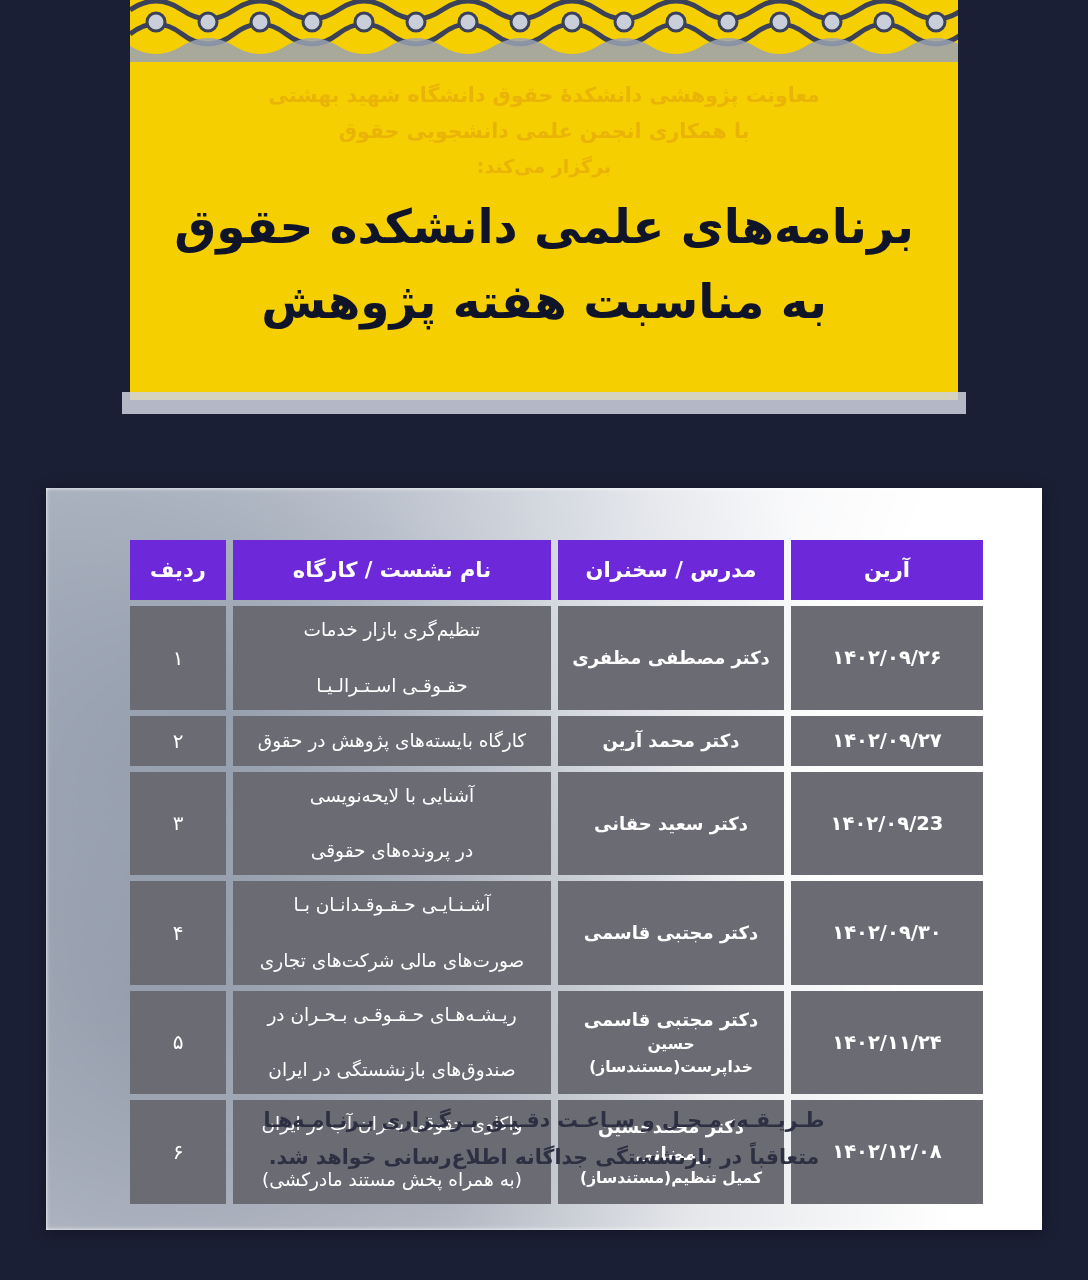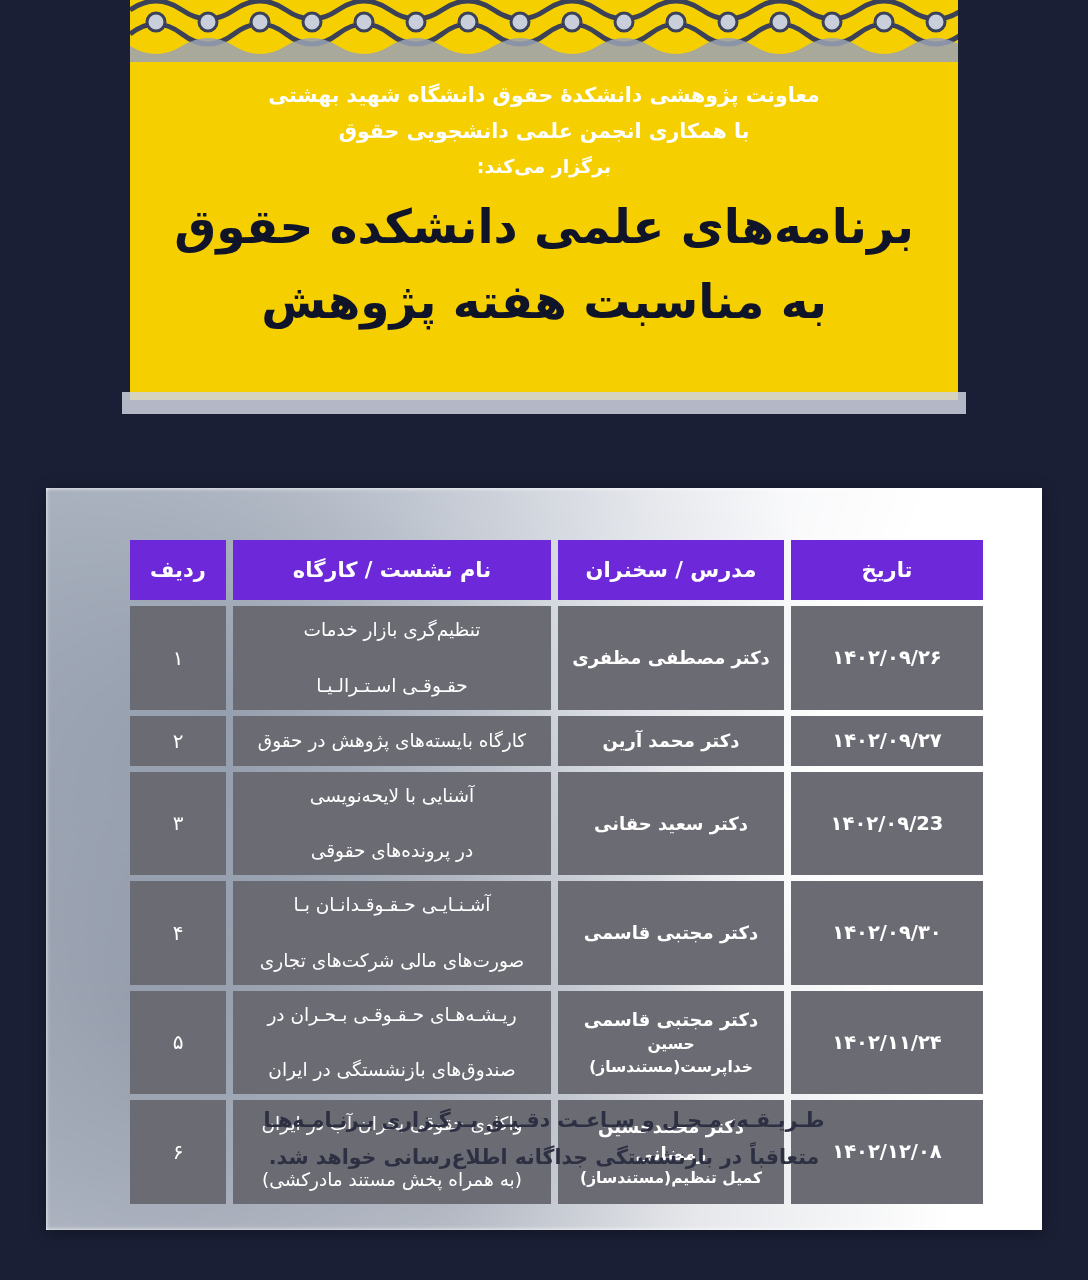"معاونت پژوهشی دانشکدهٔ حقوق دانشگاه" .line-sm { color: #ffffff -> #eab308 }
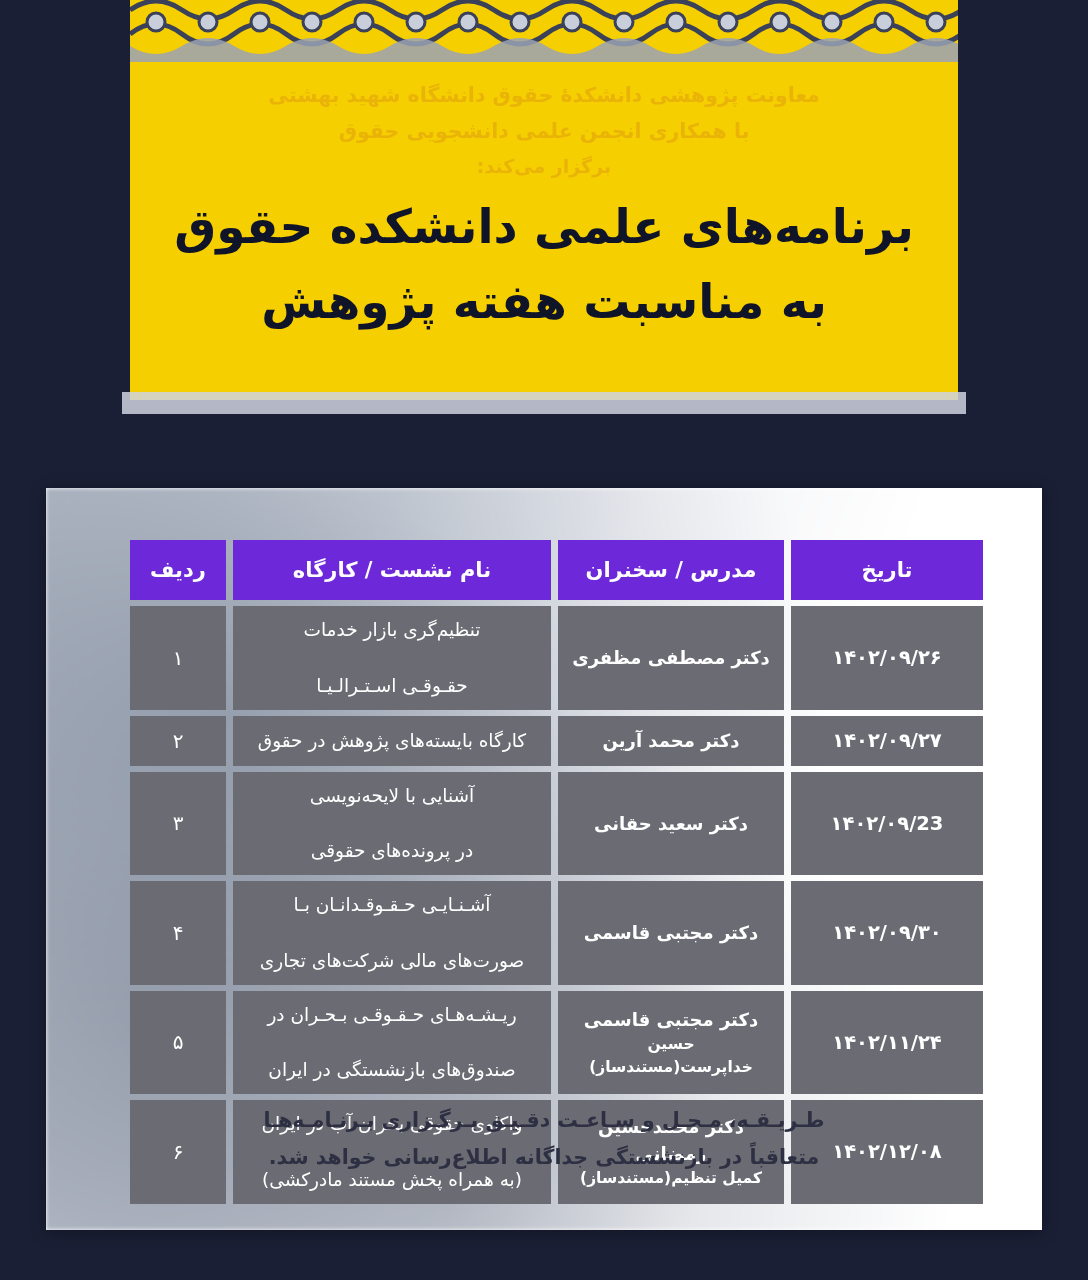"تاریخ" th.col-date { text: تاریخ -> آرین }
